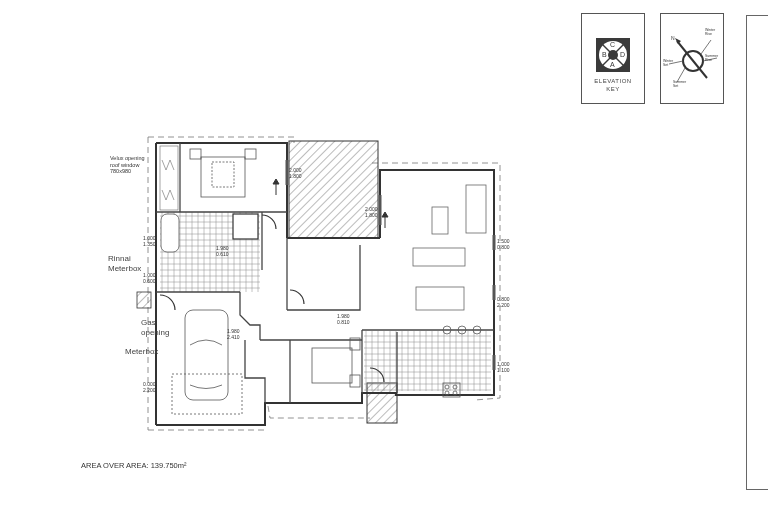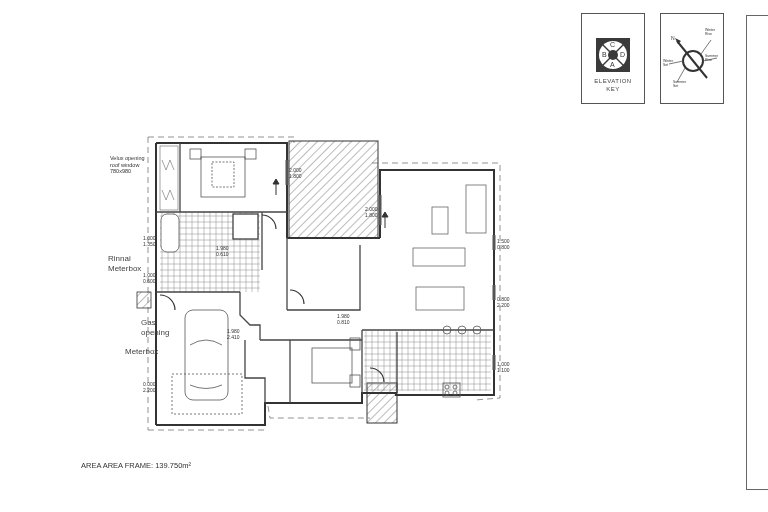"AREA AREA FRAME:" span { text: AREA FRAME -> OVER AREA }
